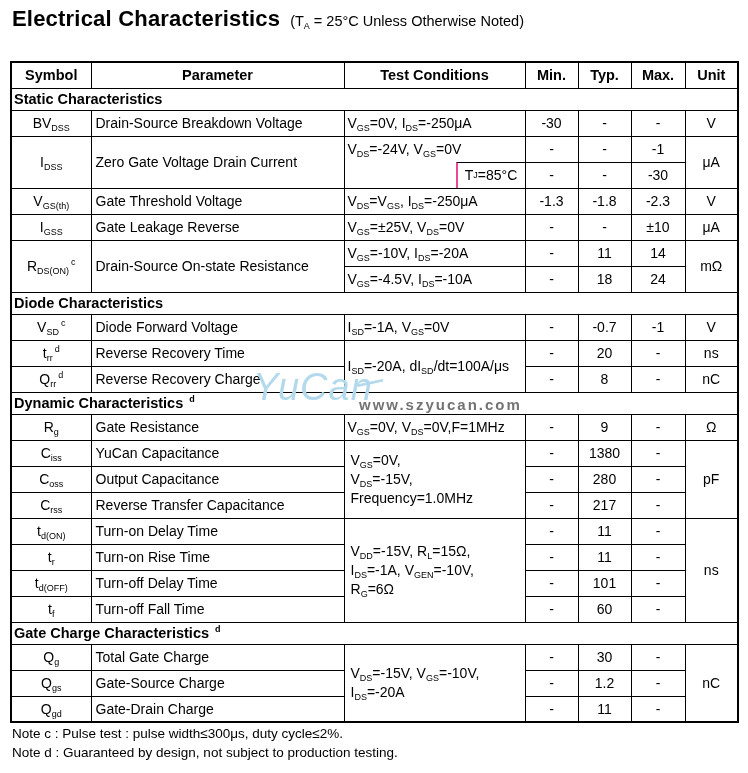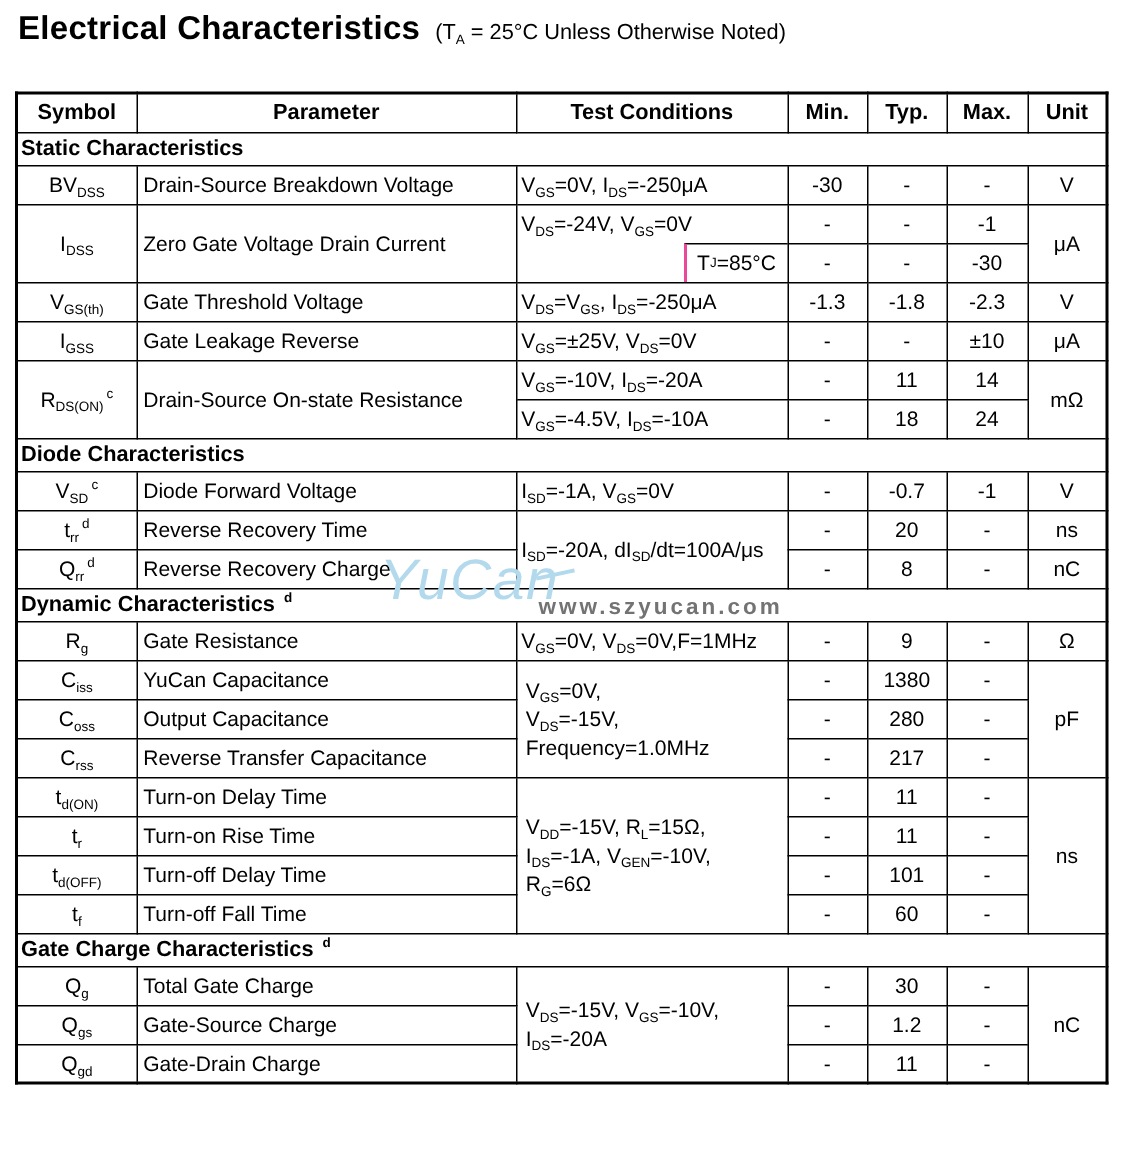"Note c : Pulse test" div { html: none -> <div>Note c : Pulse test : pulse width≤300μs, duty cycle≤2%.</div> }
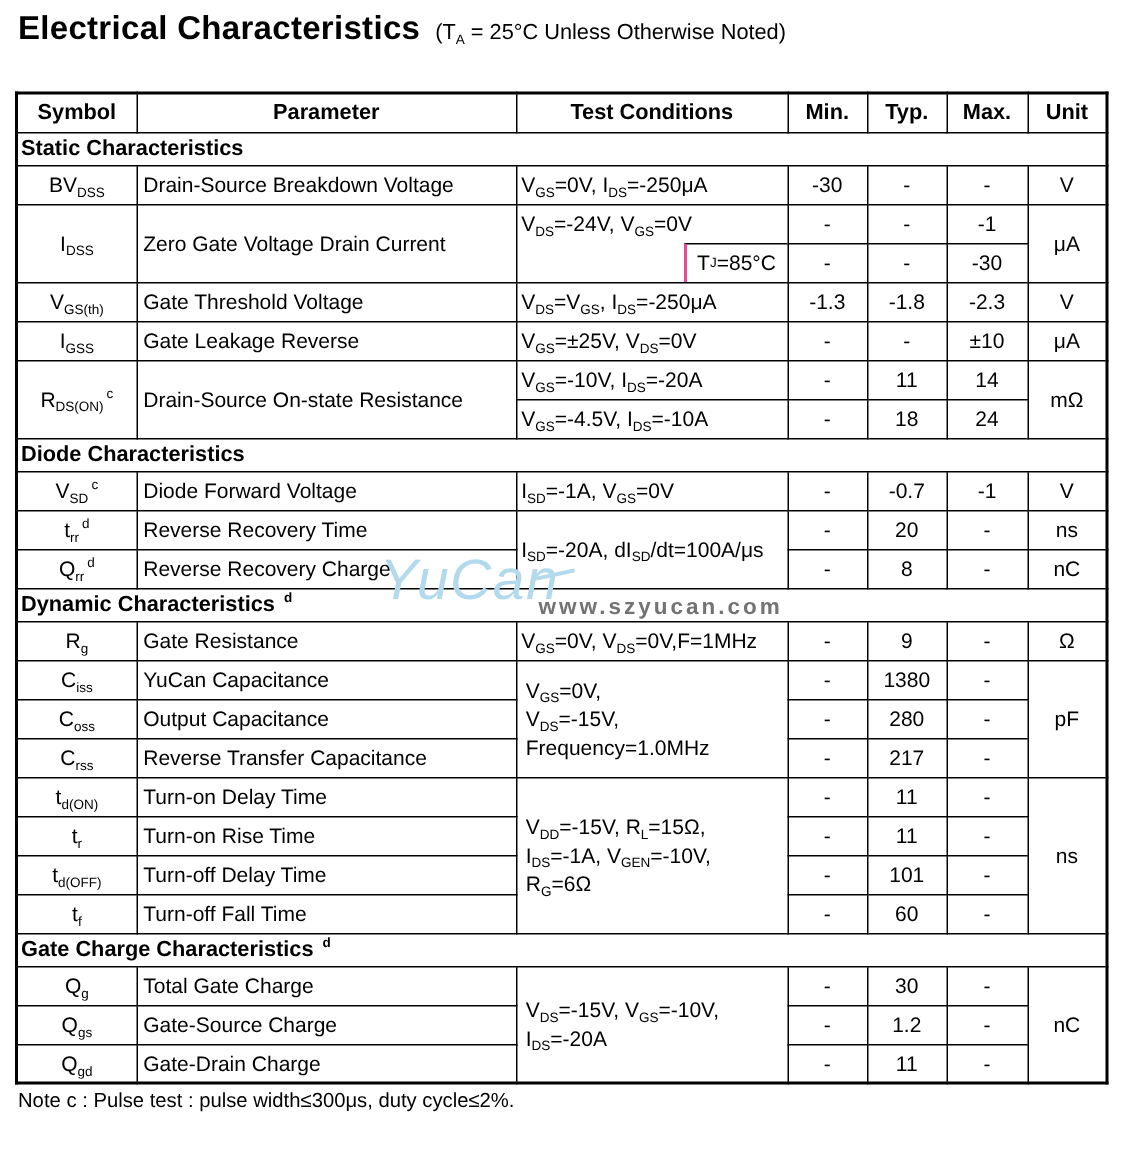"Note d : Guaranteed by" div { html: none -> <div>Note d : Guaranteed by design, not subject to production testing.</div> }
